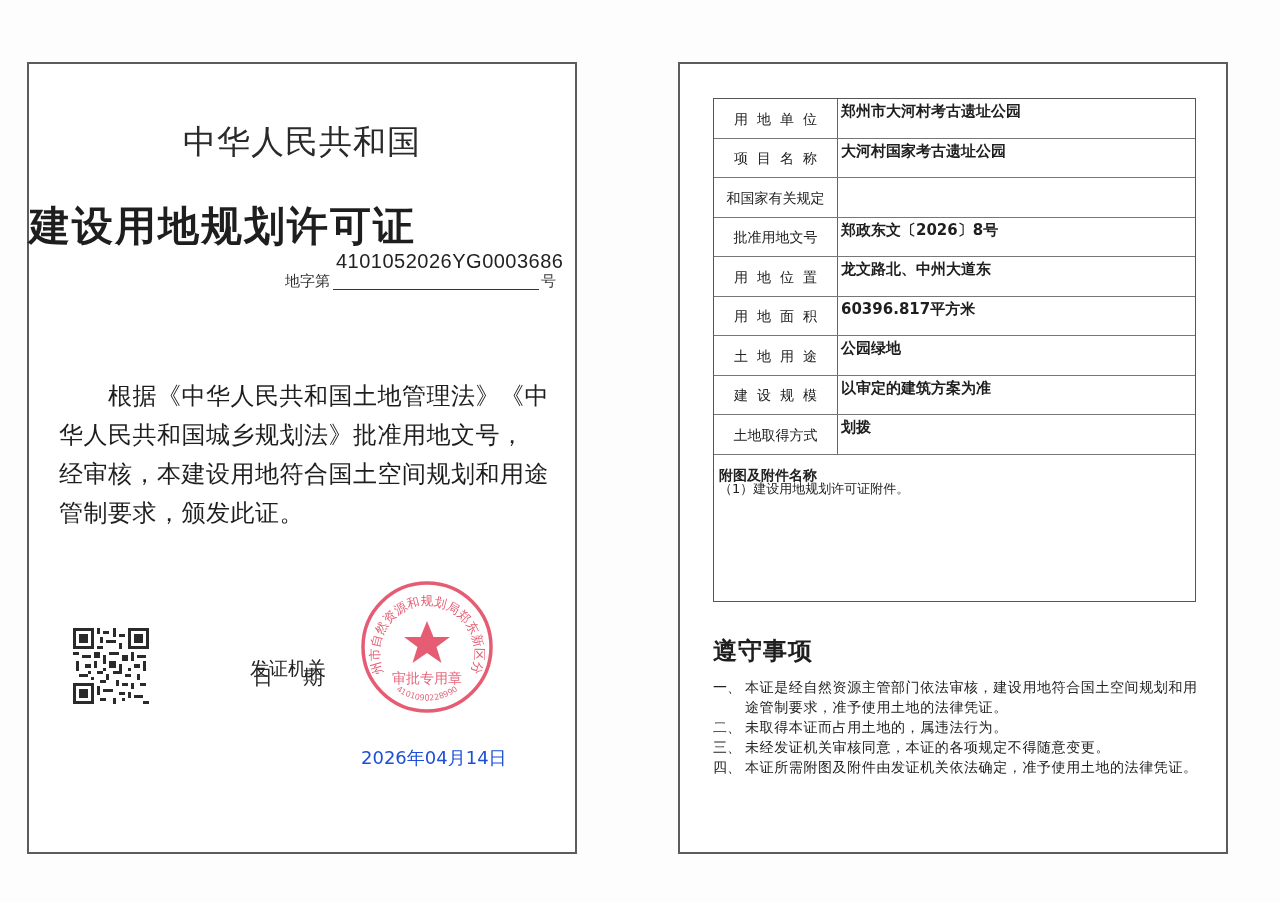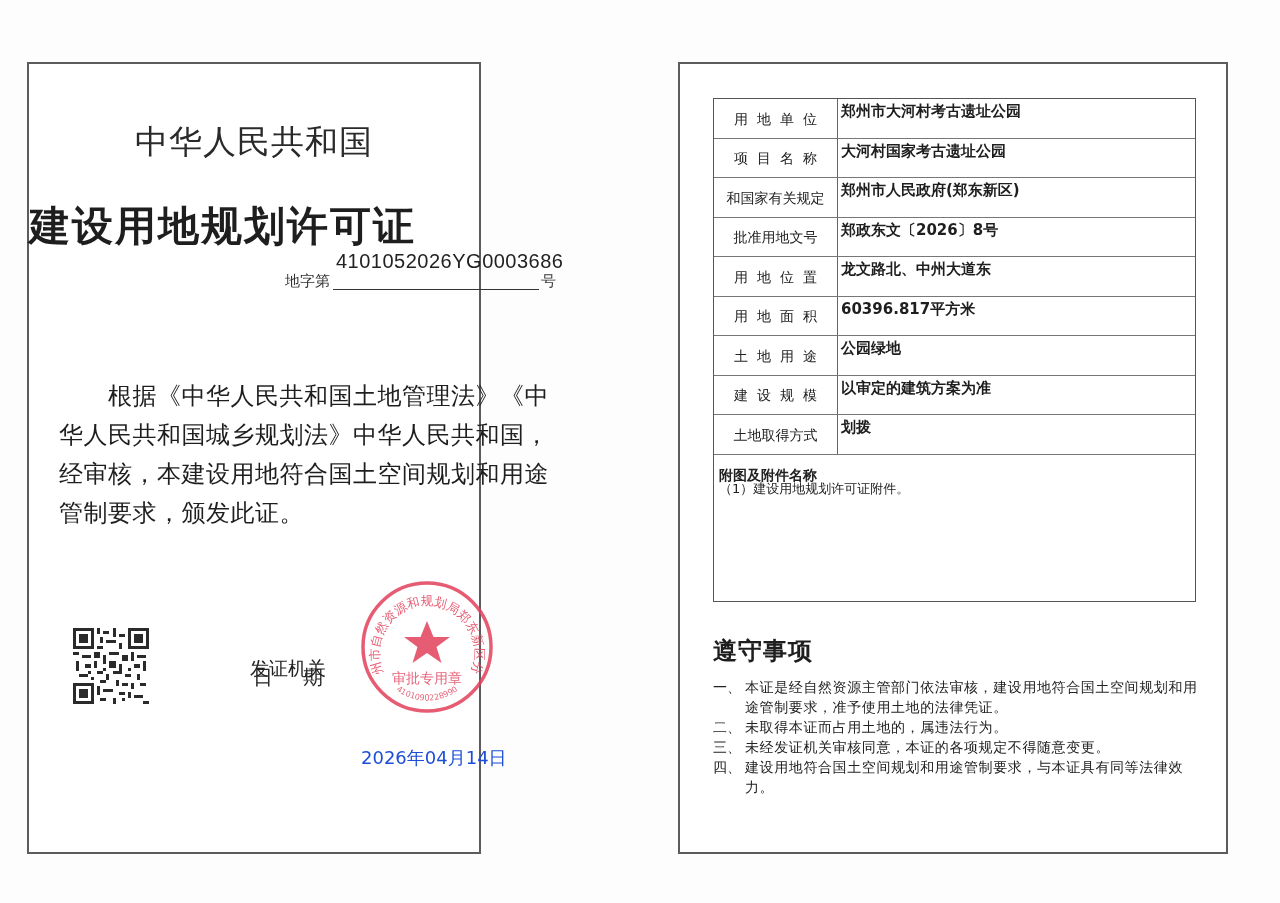"中华人民共和国" #left-page { width: 454px -> 550px }
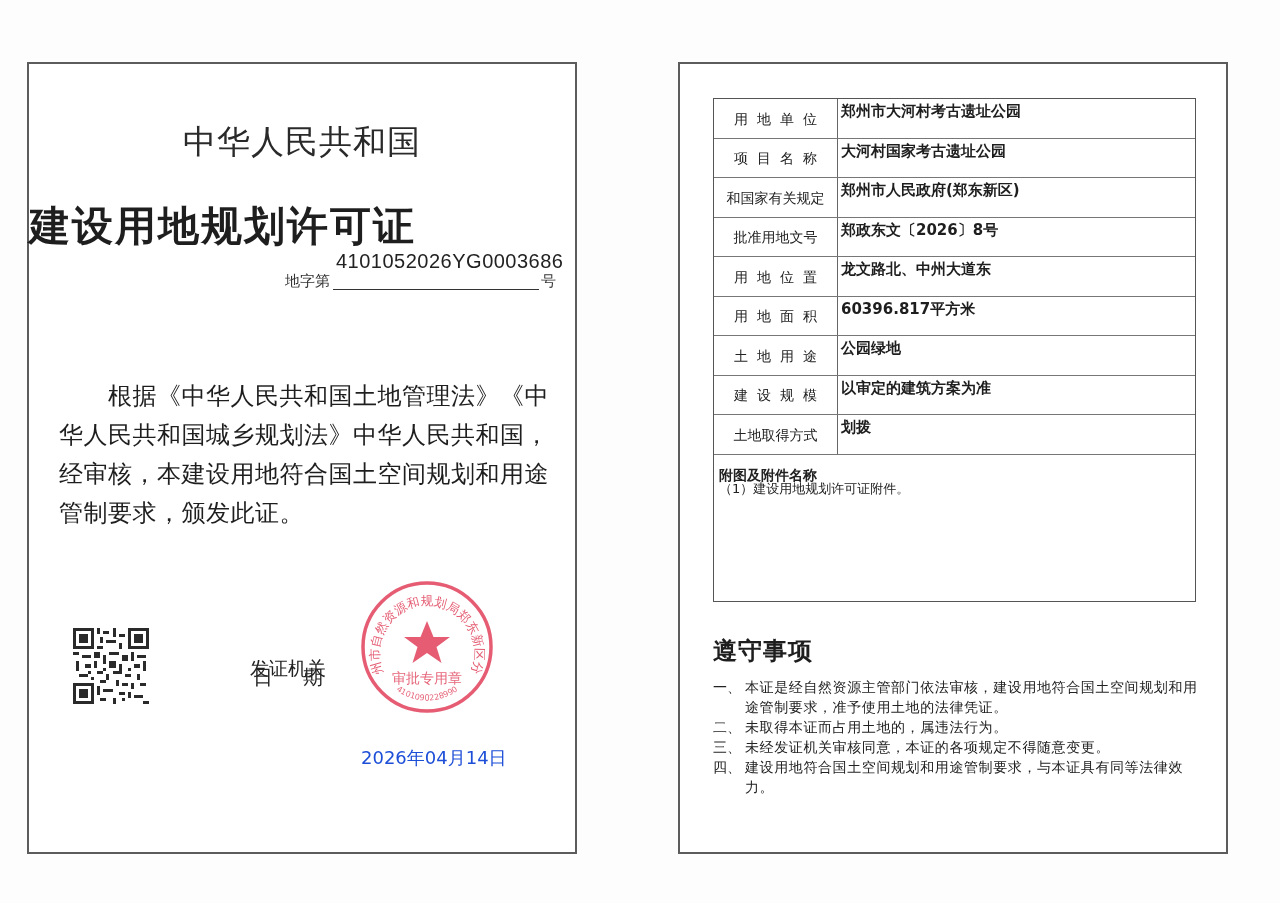"郑州市人民政府(郑东新区)" div.val { html: <div>郑州市人民政府(郑东新区)</div> -> none }
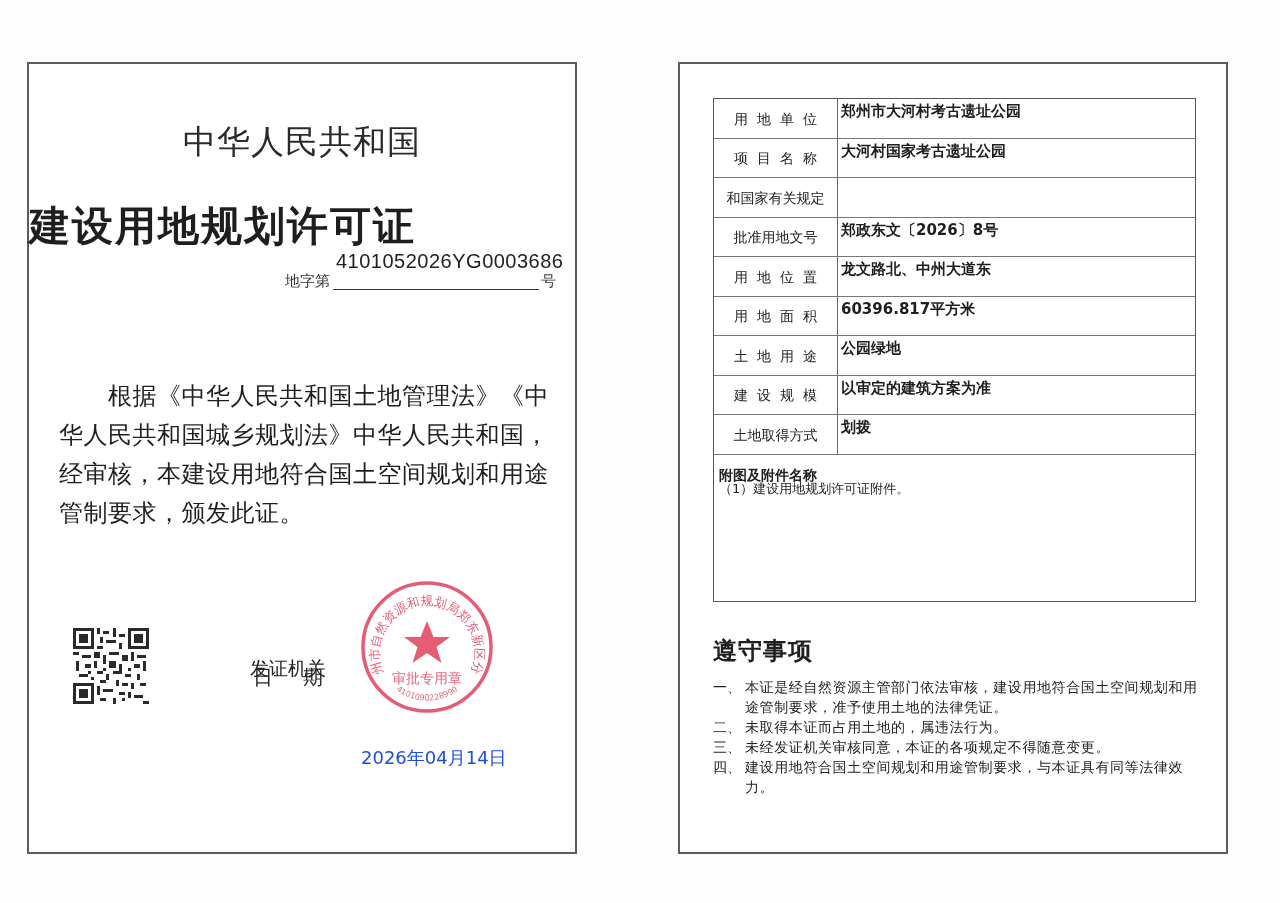"华人民共和国城乡规划法》中华人民共和国，" p { text: 中华人民共和国 -> 批准用地文号 }
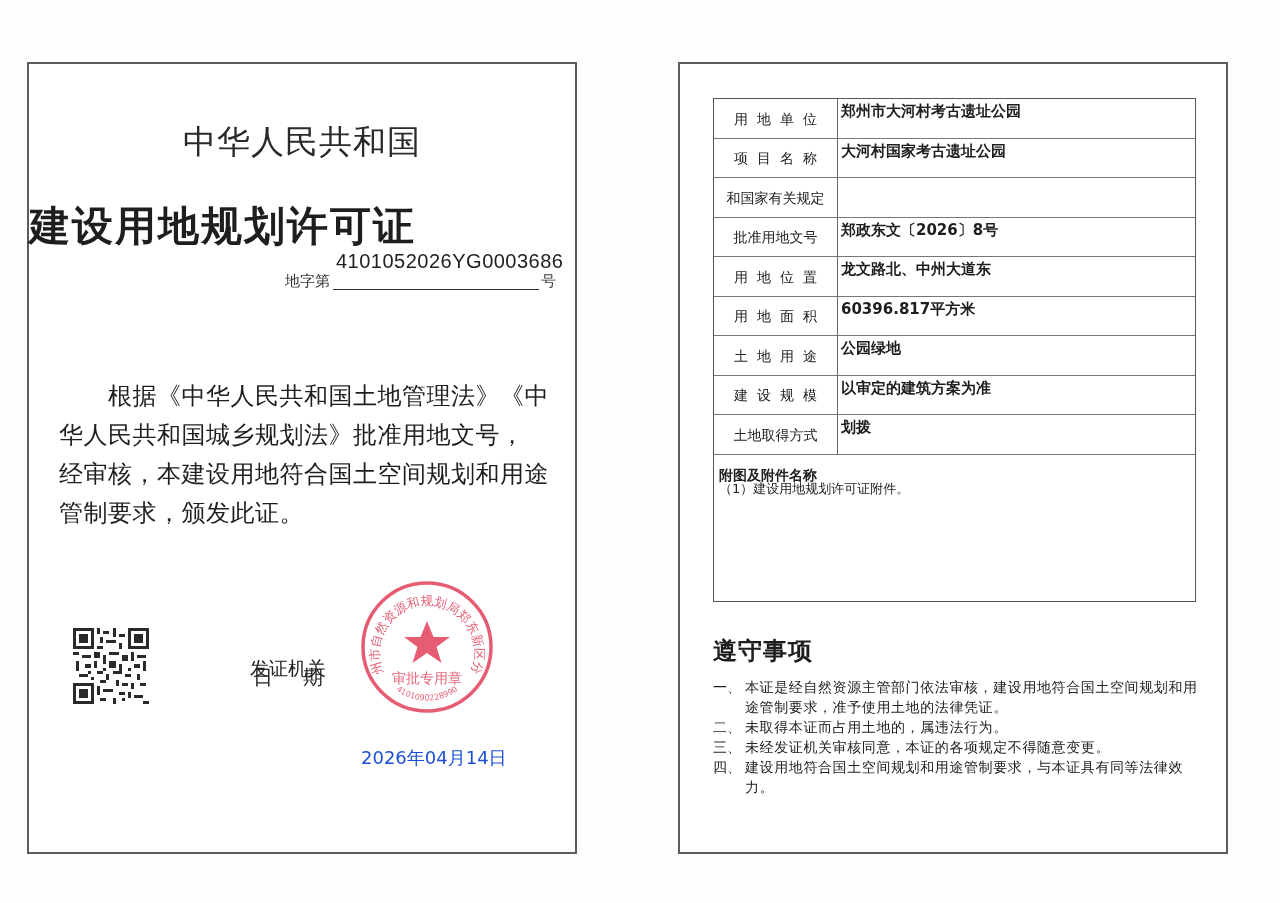"建设用地符合国土空间规划和用途管制要求，与本证具有同等法律效力。" span.txt { text: 建设用地符合国土空间规划和用途管制要求，与本证具有同等法律效力 -> 本证所需附图及附件由发证机关依法确定，准予使用土地的法律凭证 }
